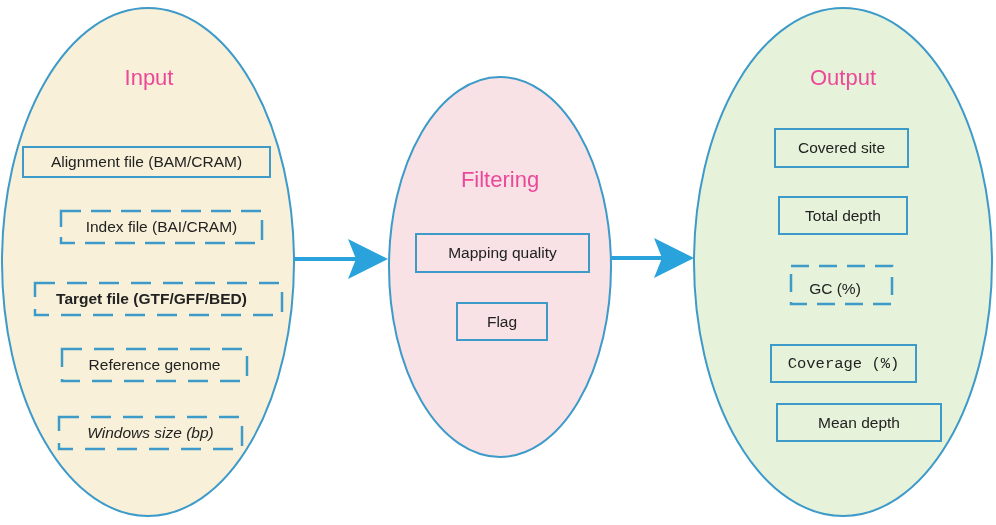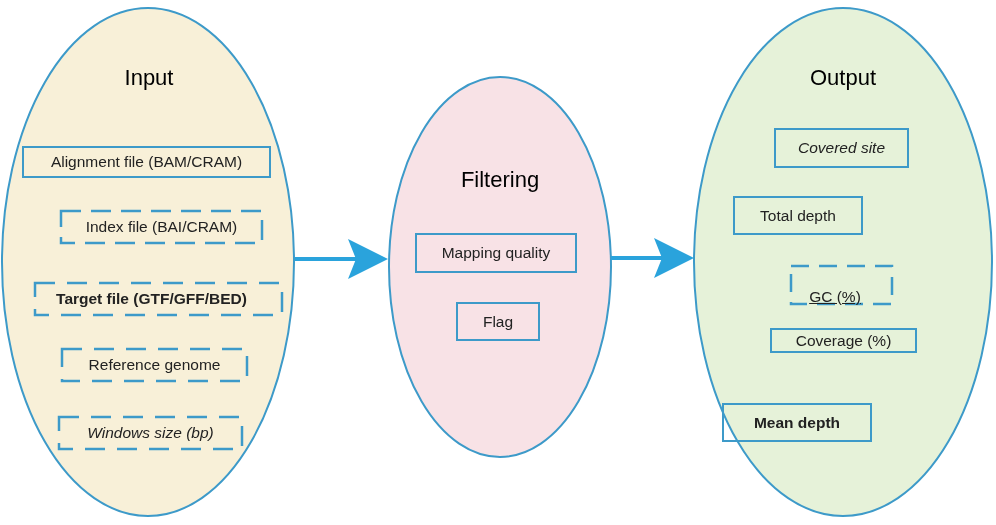"Input" .lbl { color: #000000 -> #ec4899 }
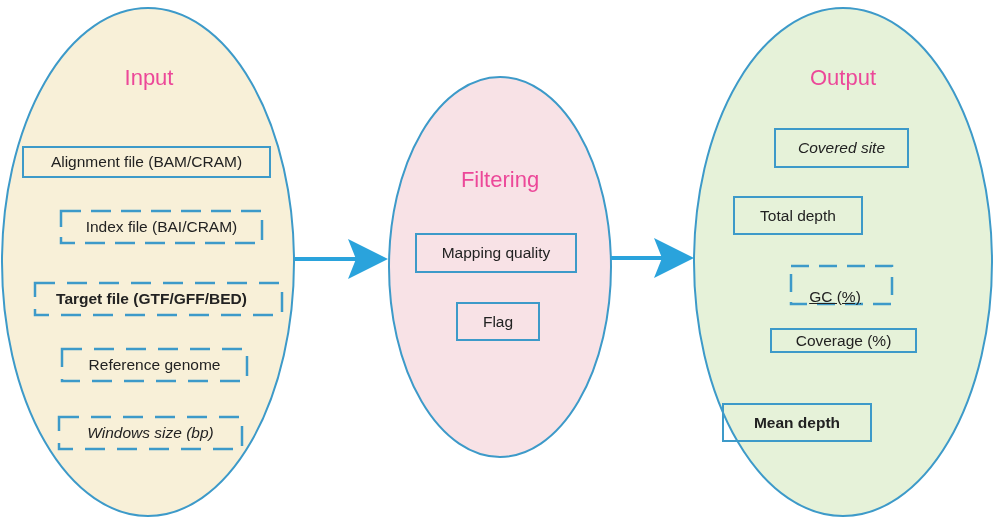"Covered site" div.box { font-style: italic -> none }
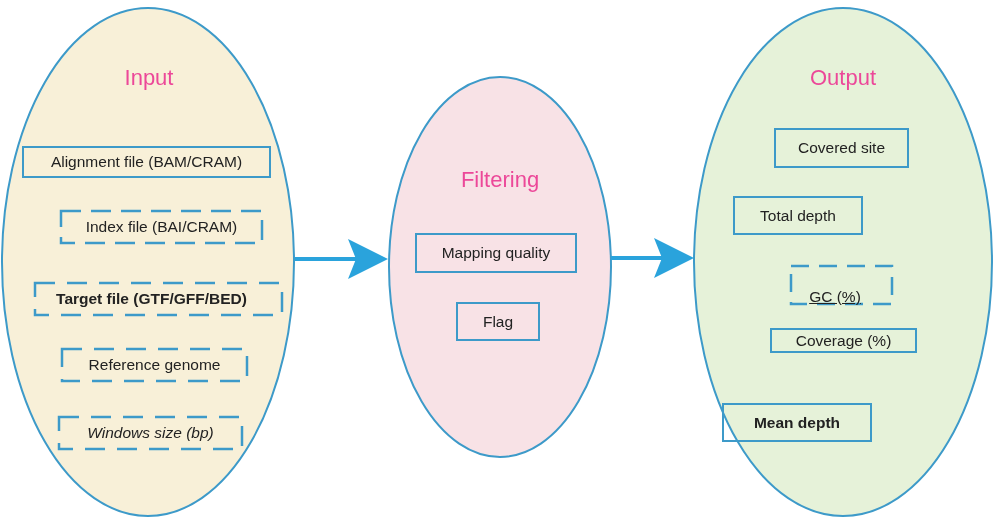"Total depth" div.box { left: 733px -> 778px }
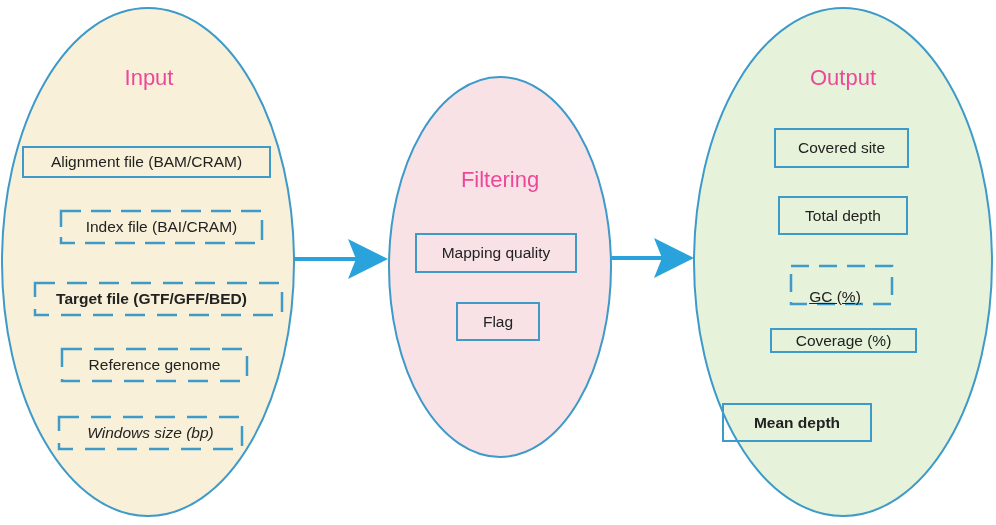"Mapping quality" div.box { width: 162px -> 175px }
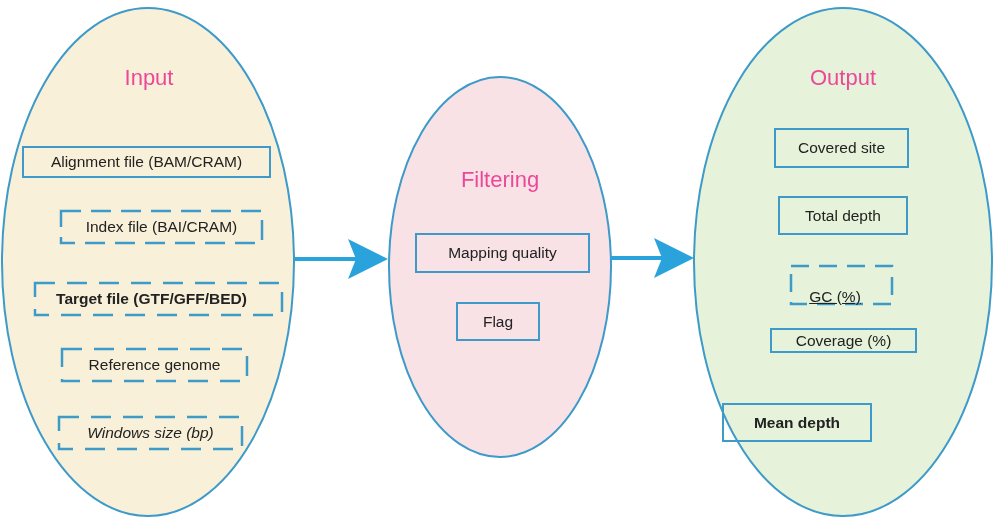"GC (%)" div.box { text-decoration: underline -> none; top: 278px -> 270px }
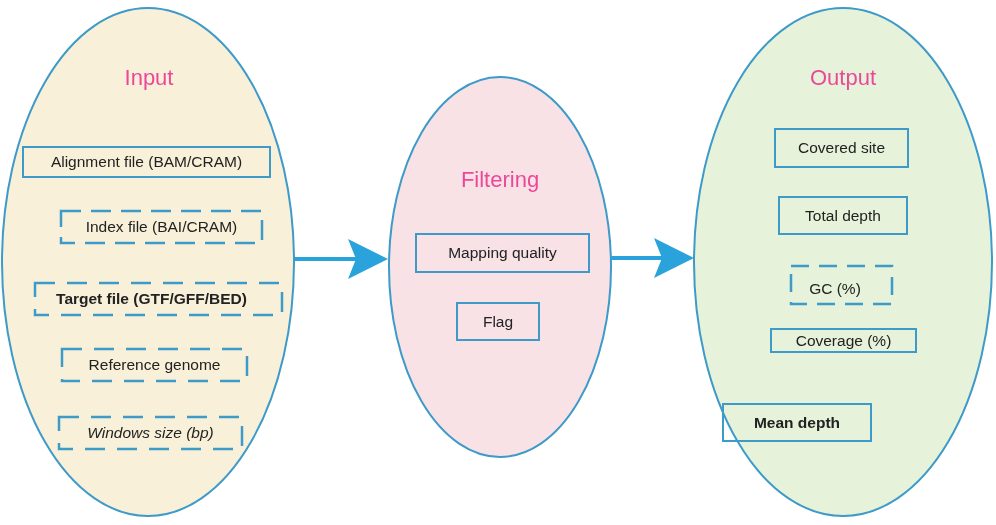"Flag" div.box { width: 84px -> 92px }
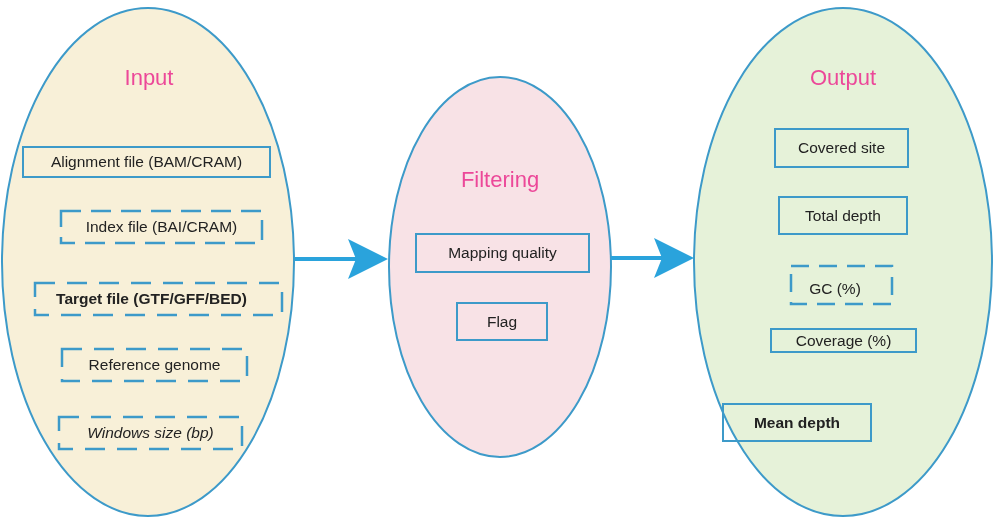"Coverage (%)" div.box { font-family: none -> Liberation Mono, monospace; height: 25px -> 39px; top: 328px -> 344px }
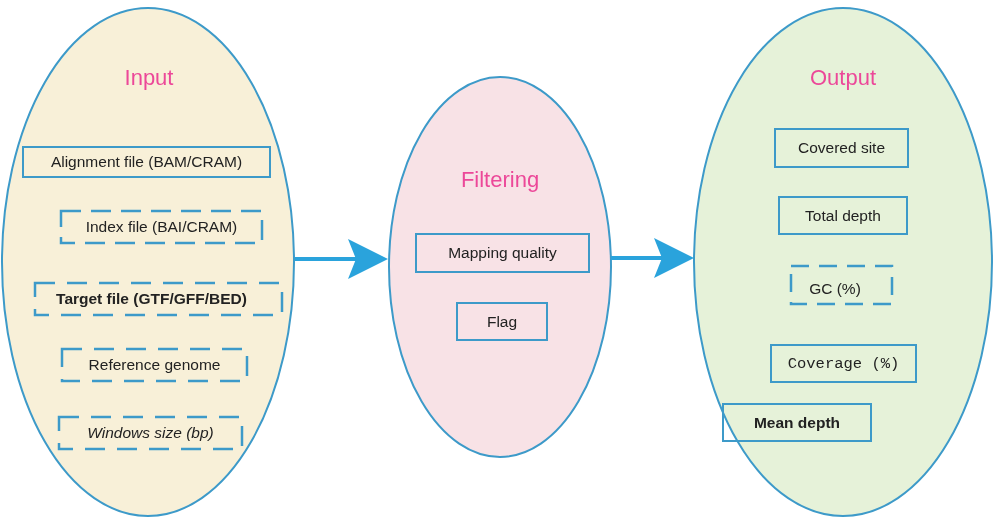"Mean depth" div.box { font-weight: bold -> none; left: 722px -> 776px; width: 150px -> 166px }
